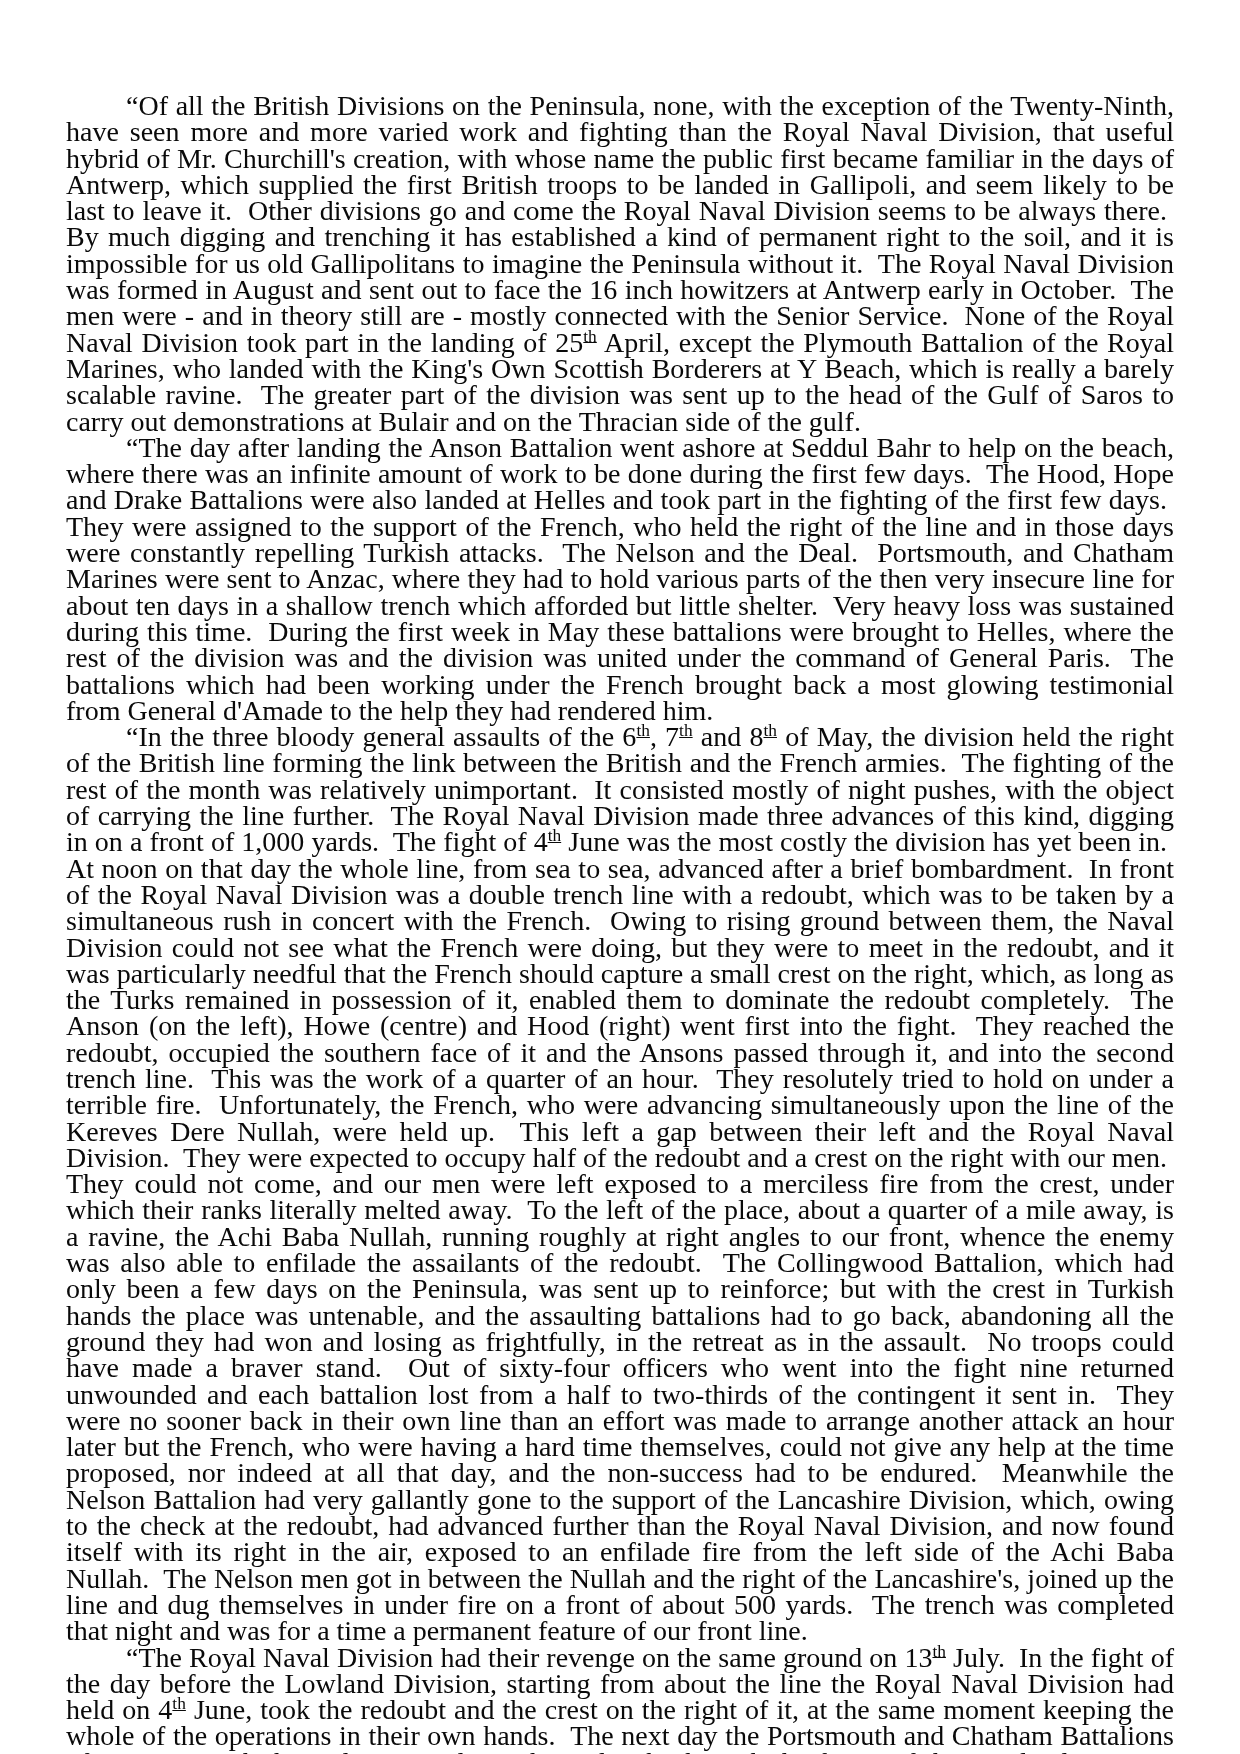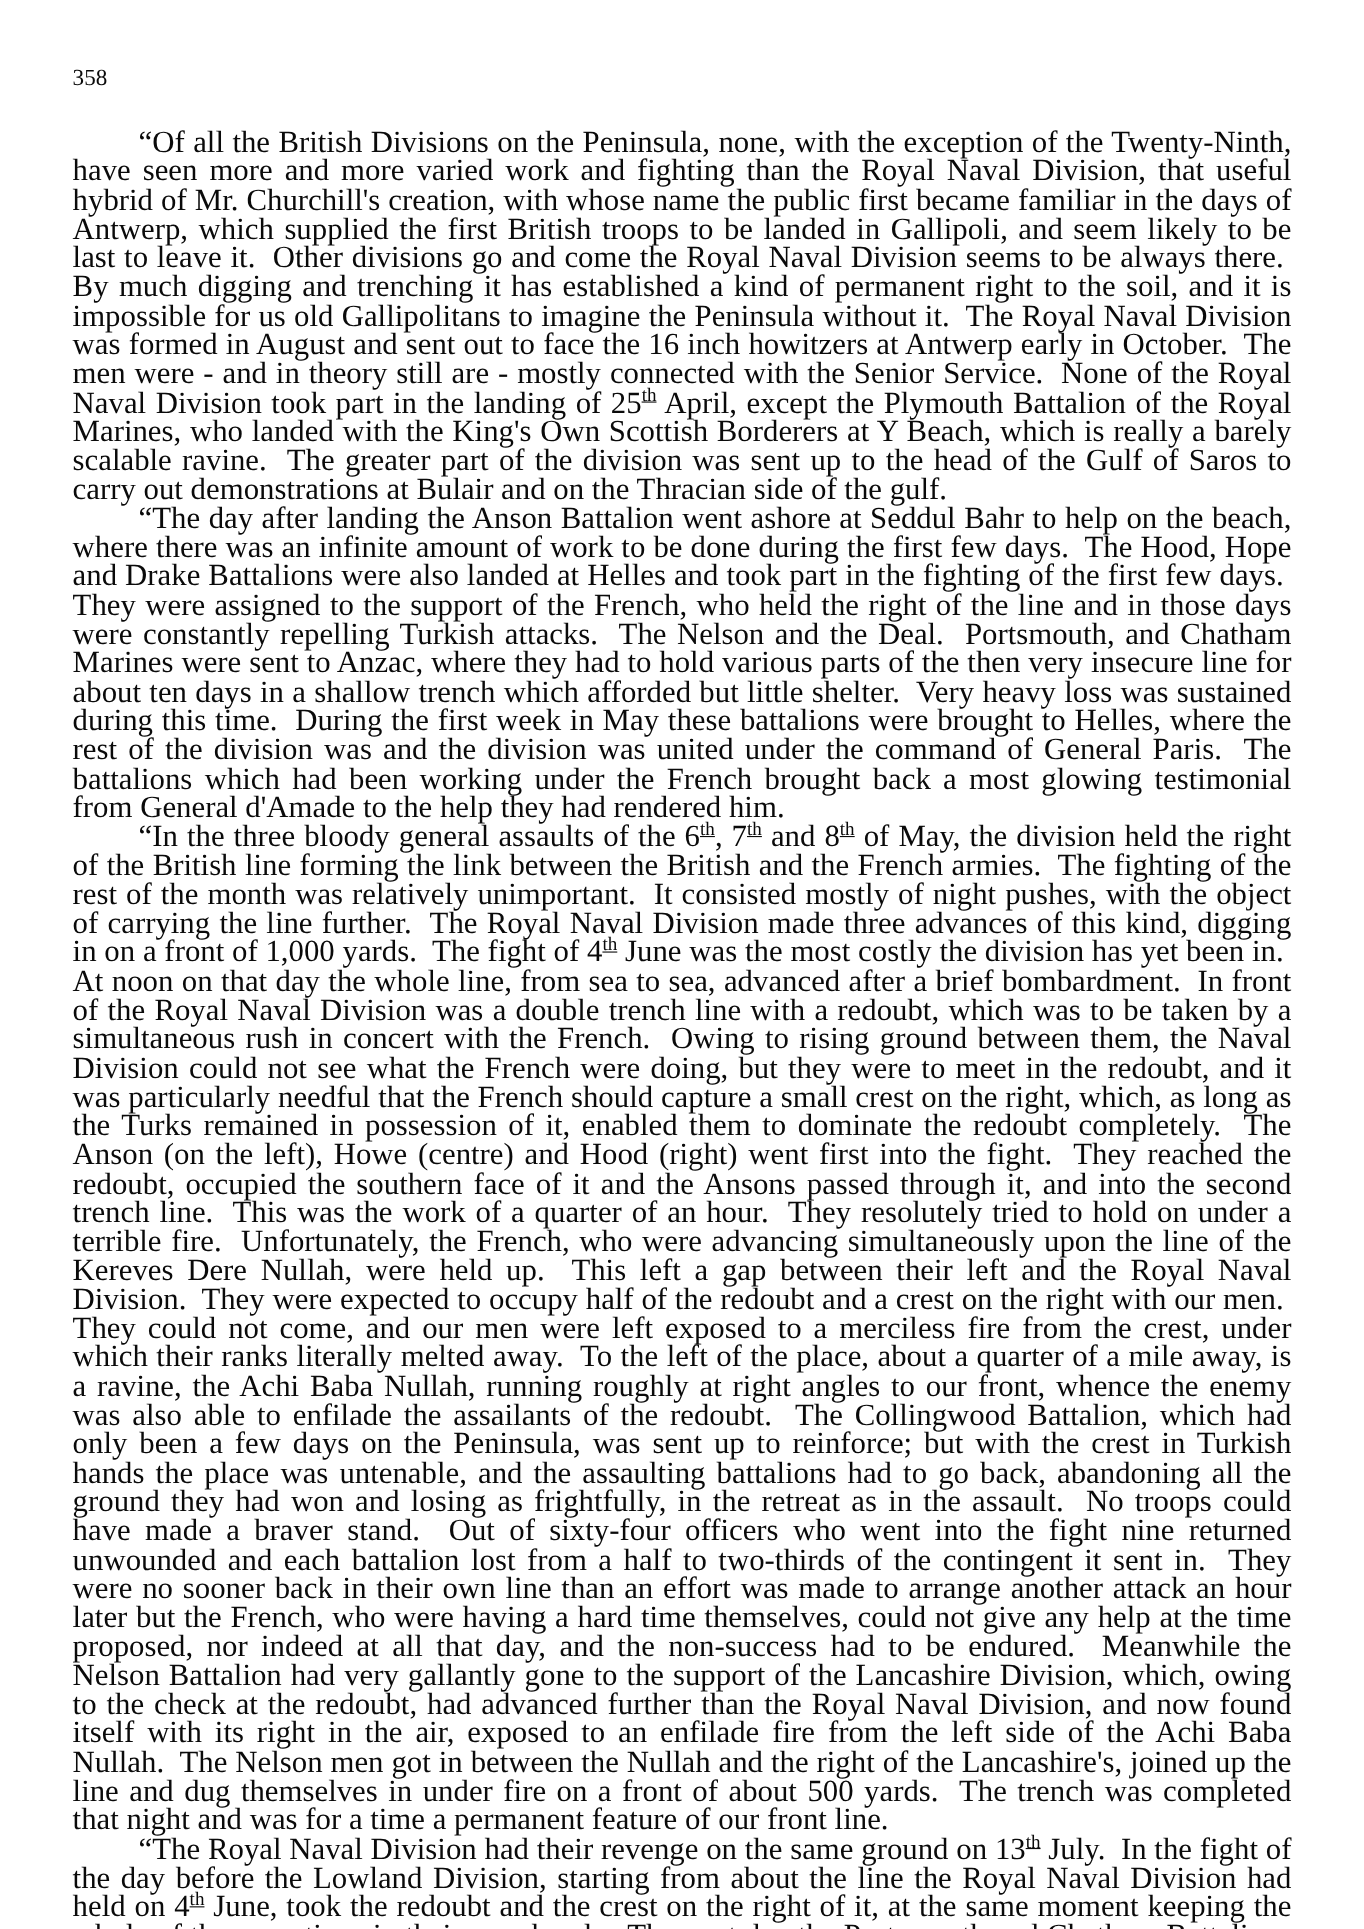"358" div.page-number { html: <div>358</div> -> none }
